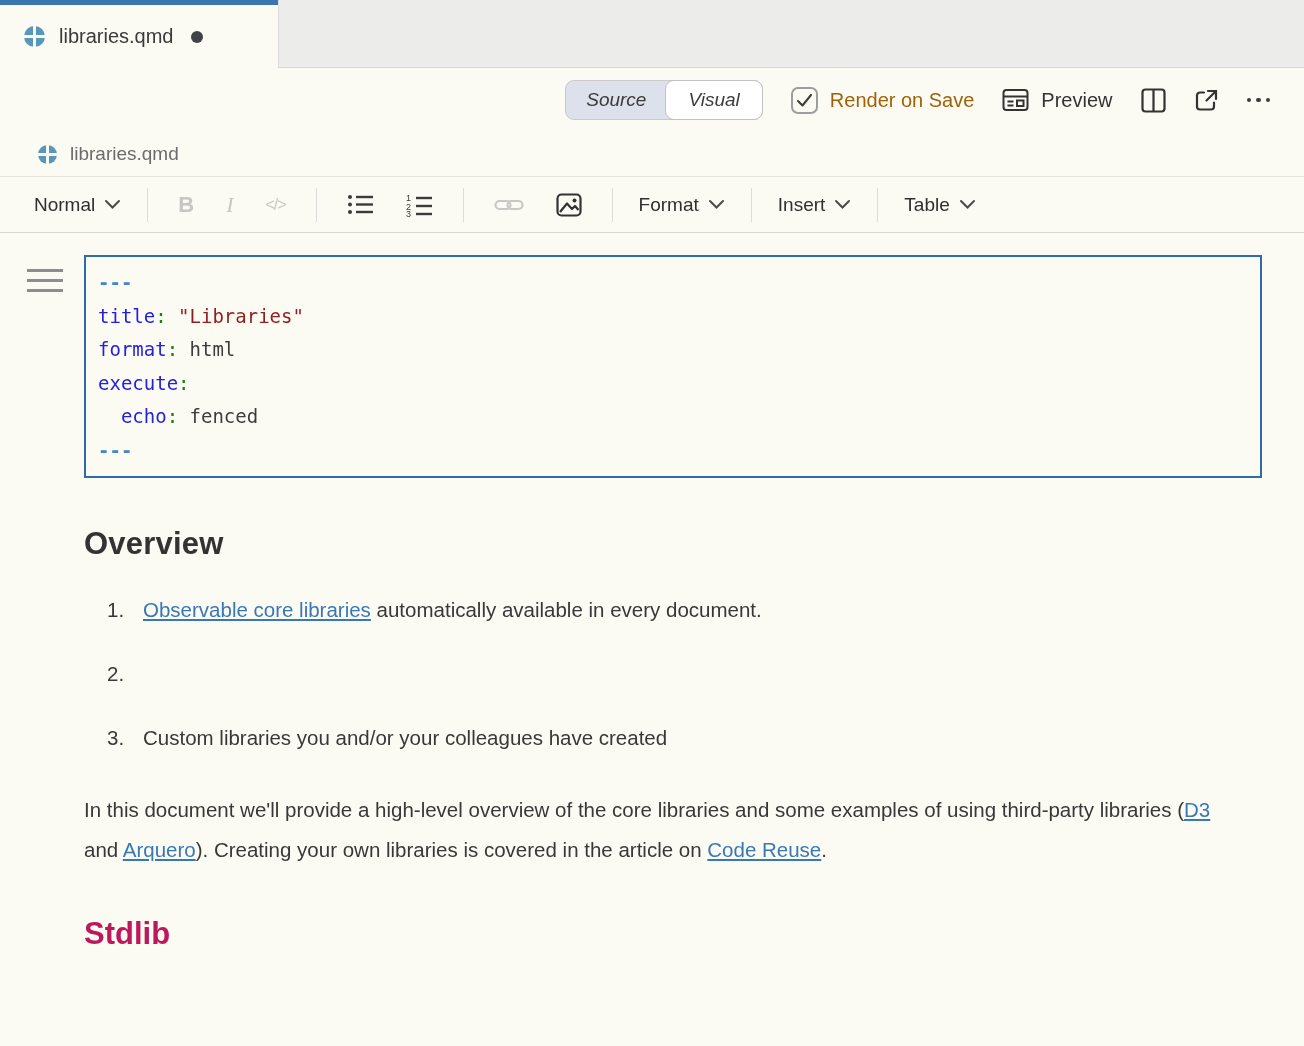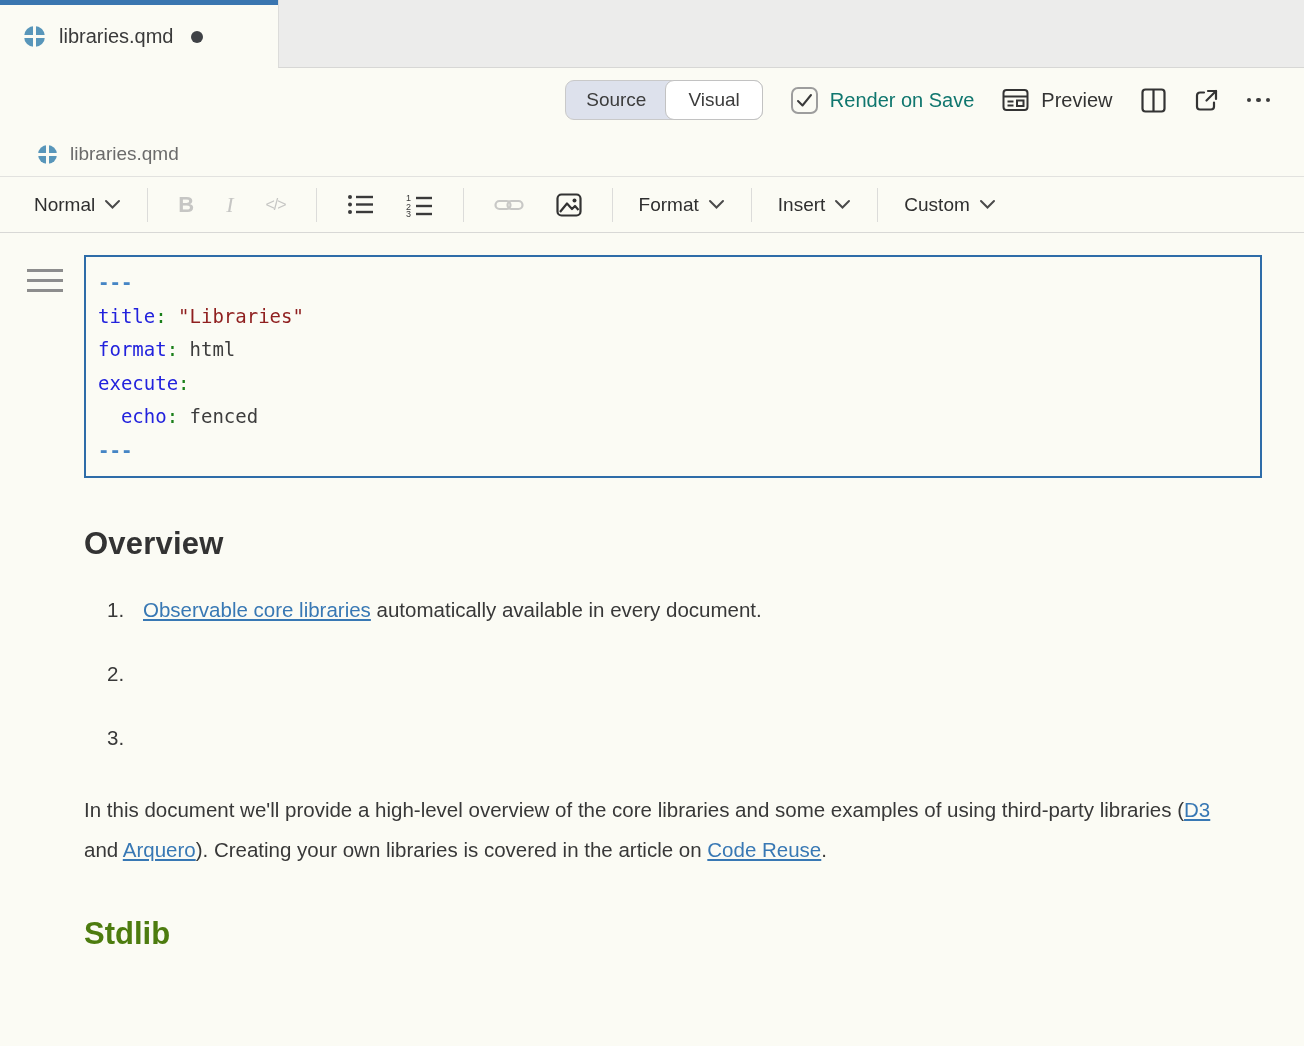"Source" .seg-control { font-style: none -> italic }
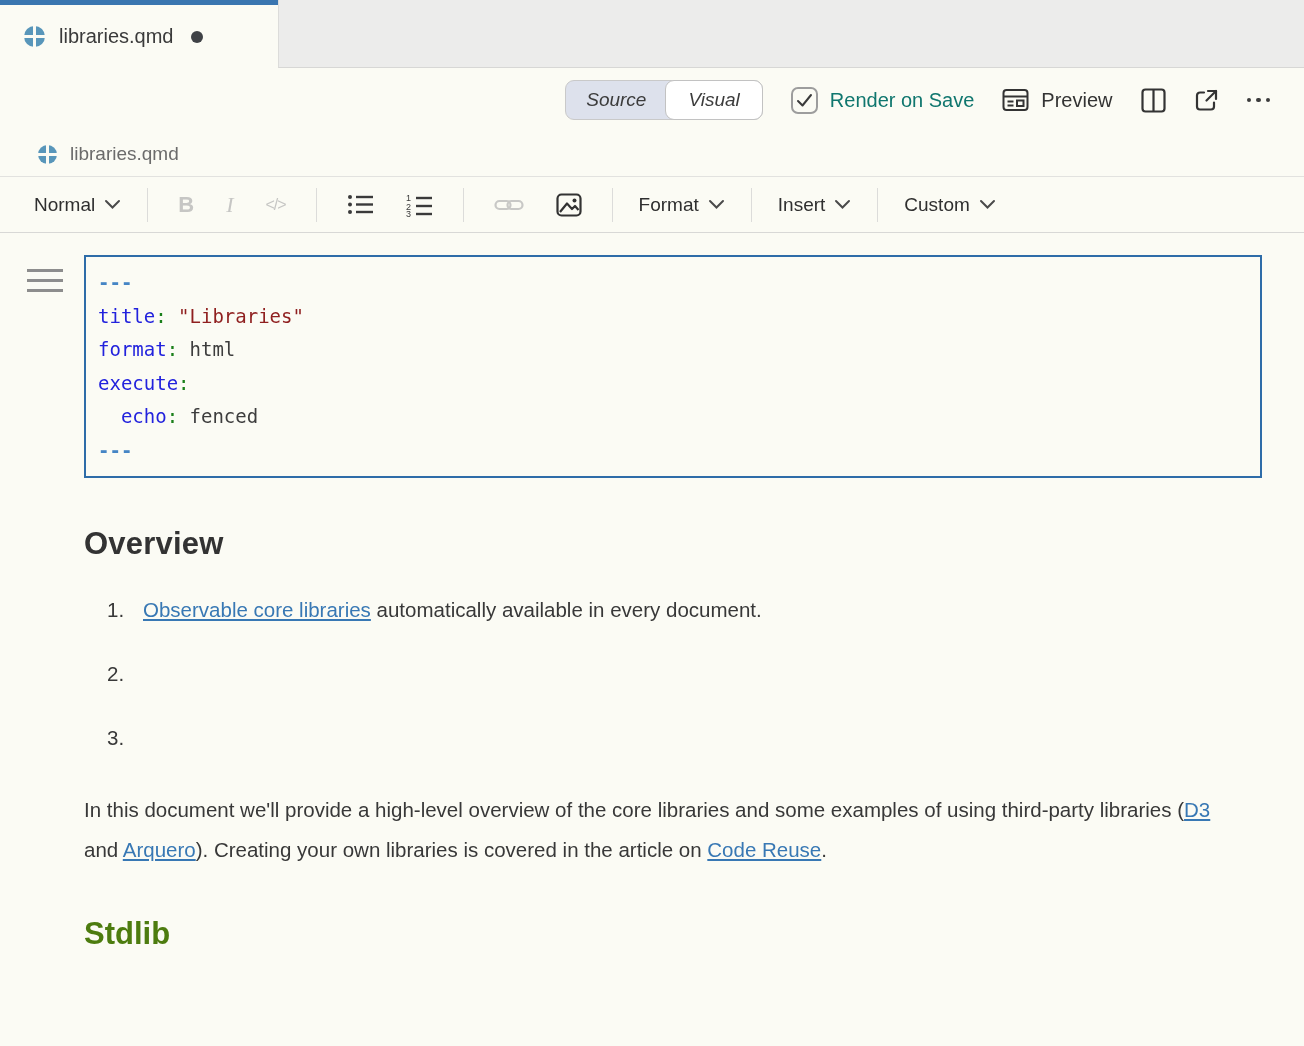"Render on Save" .check-label { color: #0f766e -> #a16207 }
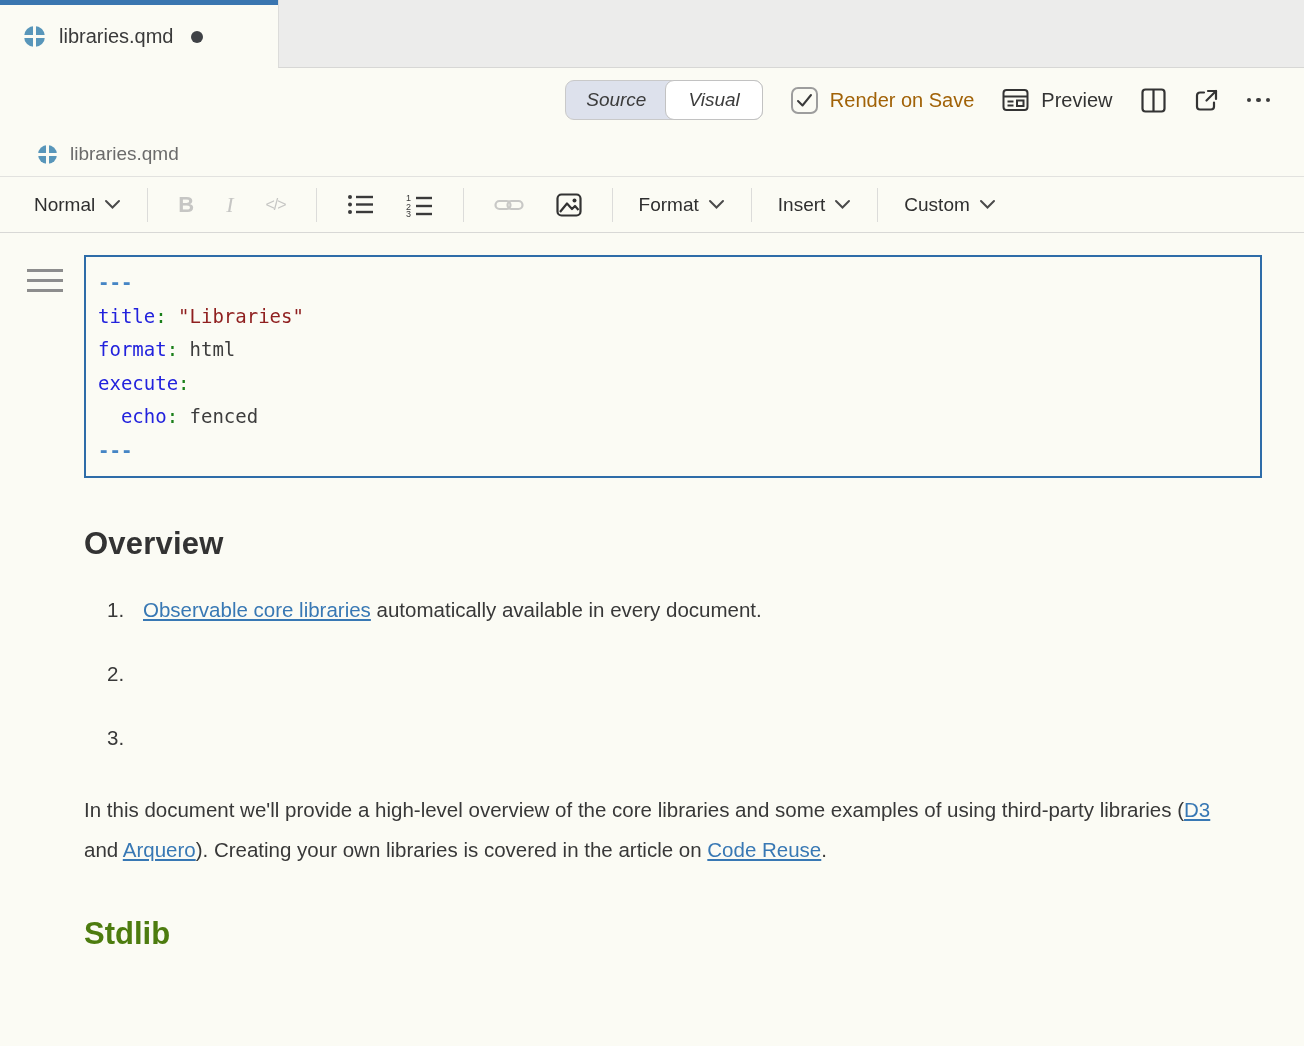"Custom" span.fmt-label { text: Custom -> Table }
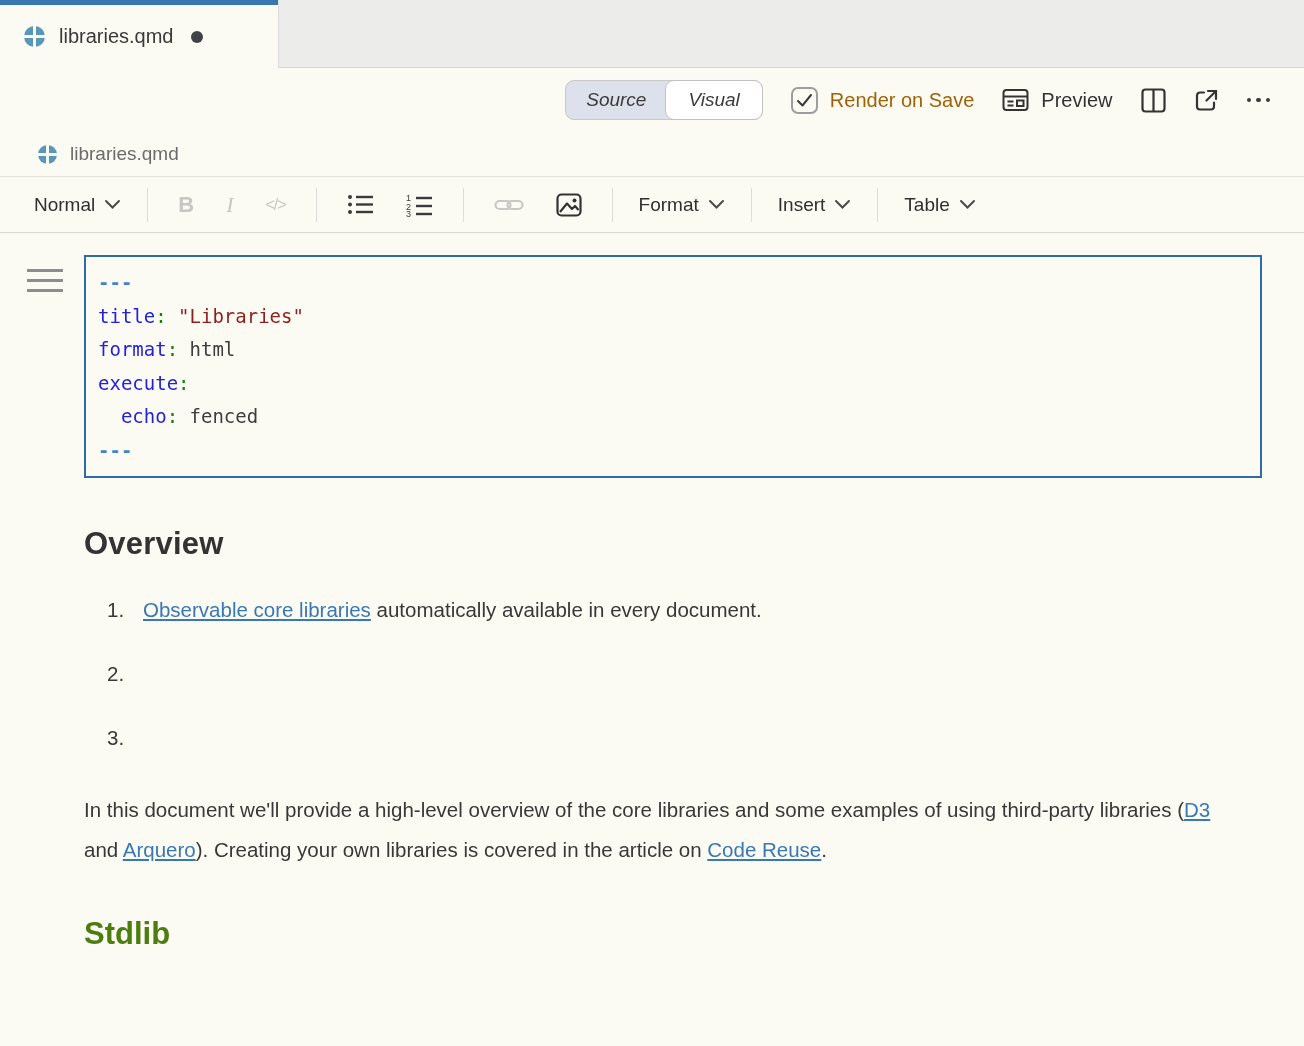"Custom libraries you and/or your" span { html: none -> <span><span>Custom libraries you and/or your colleagues have created</span></span> }
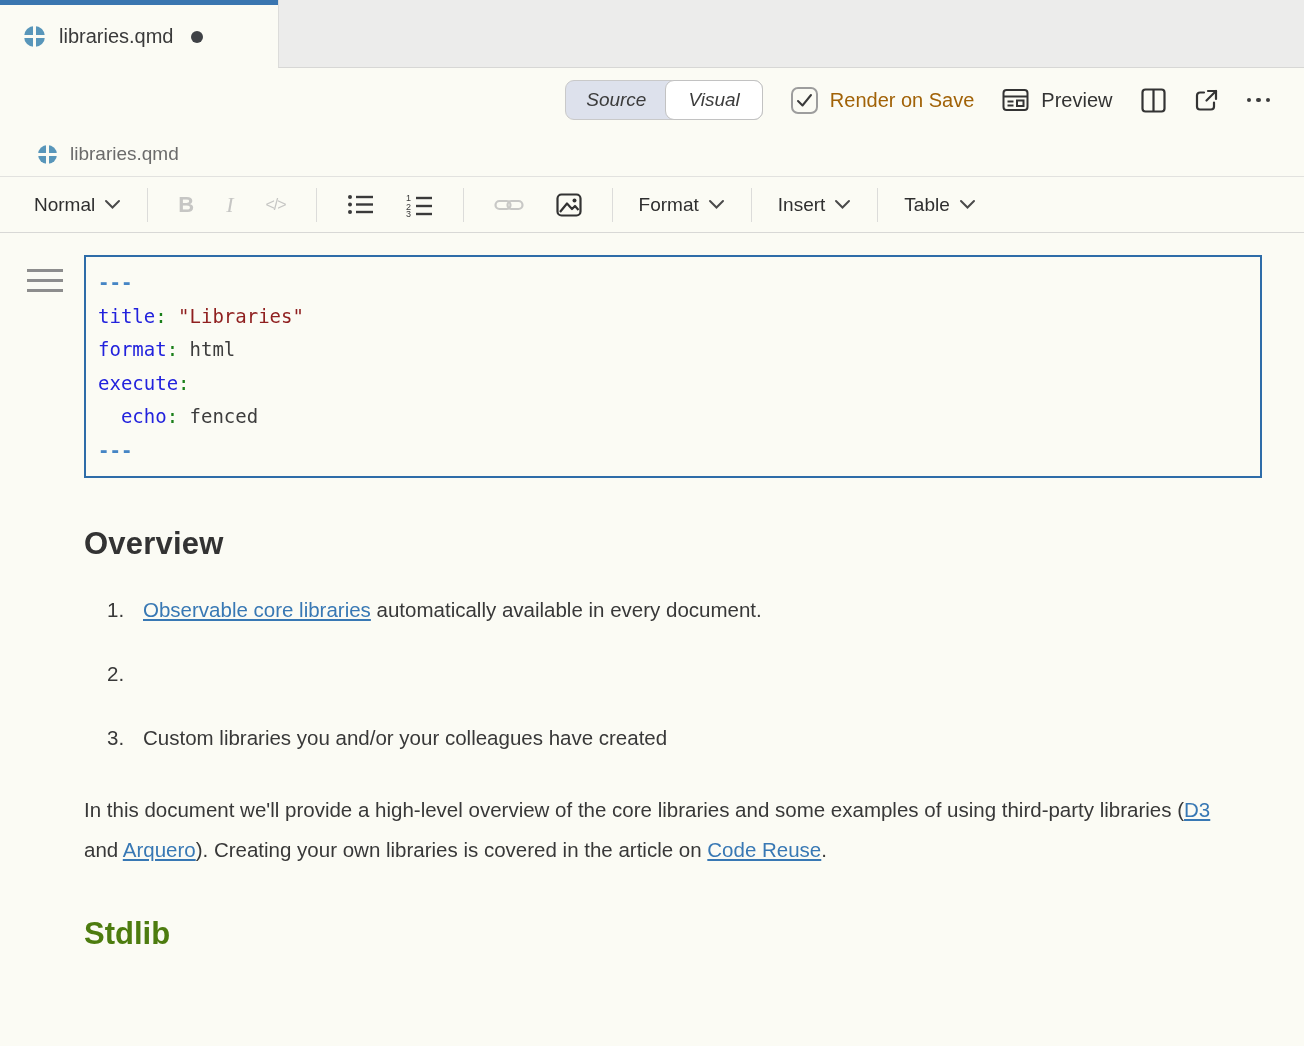"Stdlib" .h1-next { color: #4d7c0f -> #be185d }
